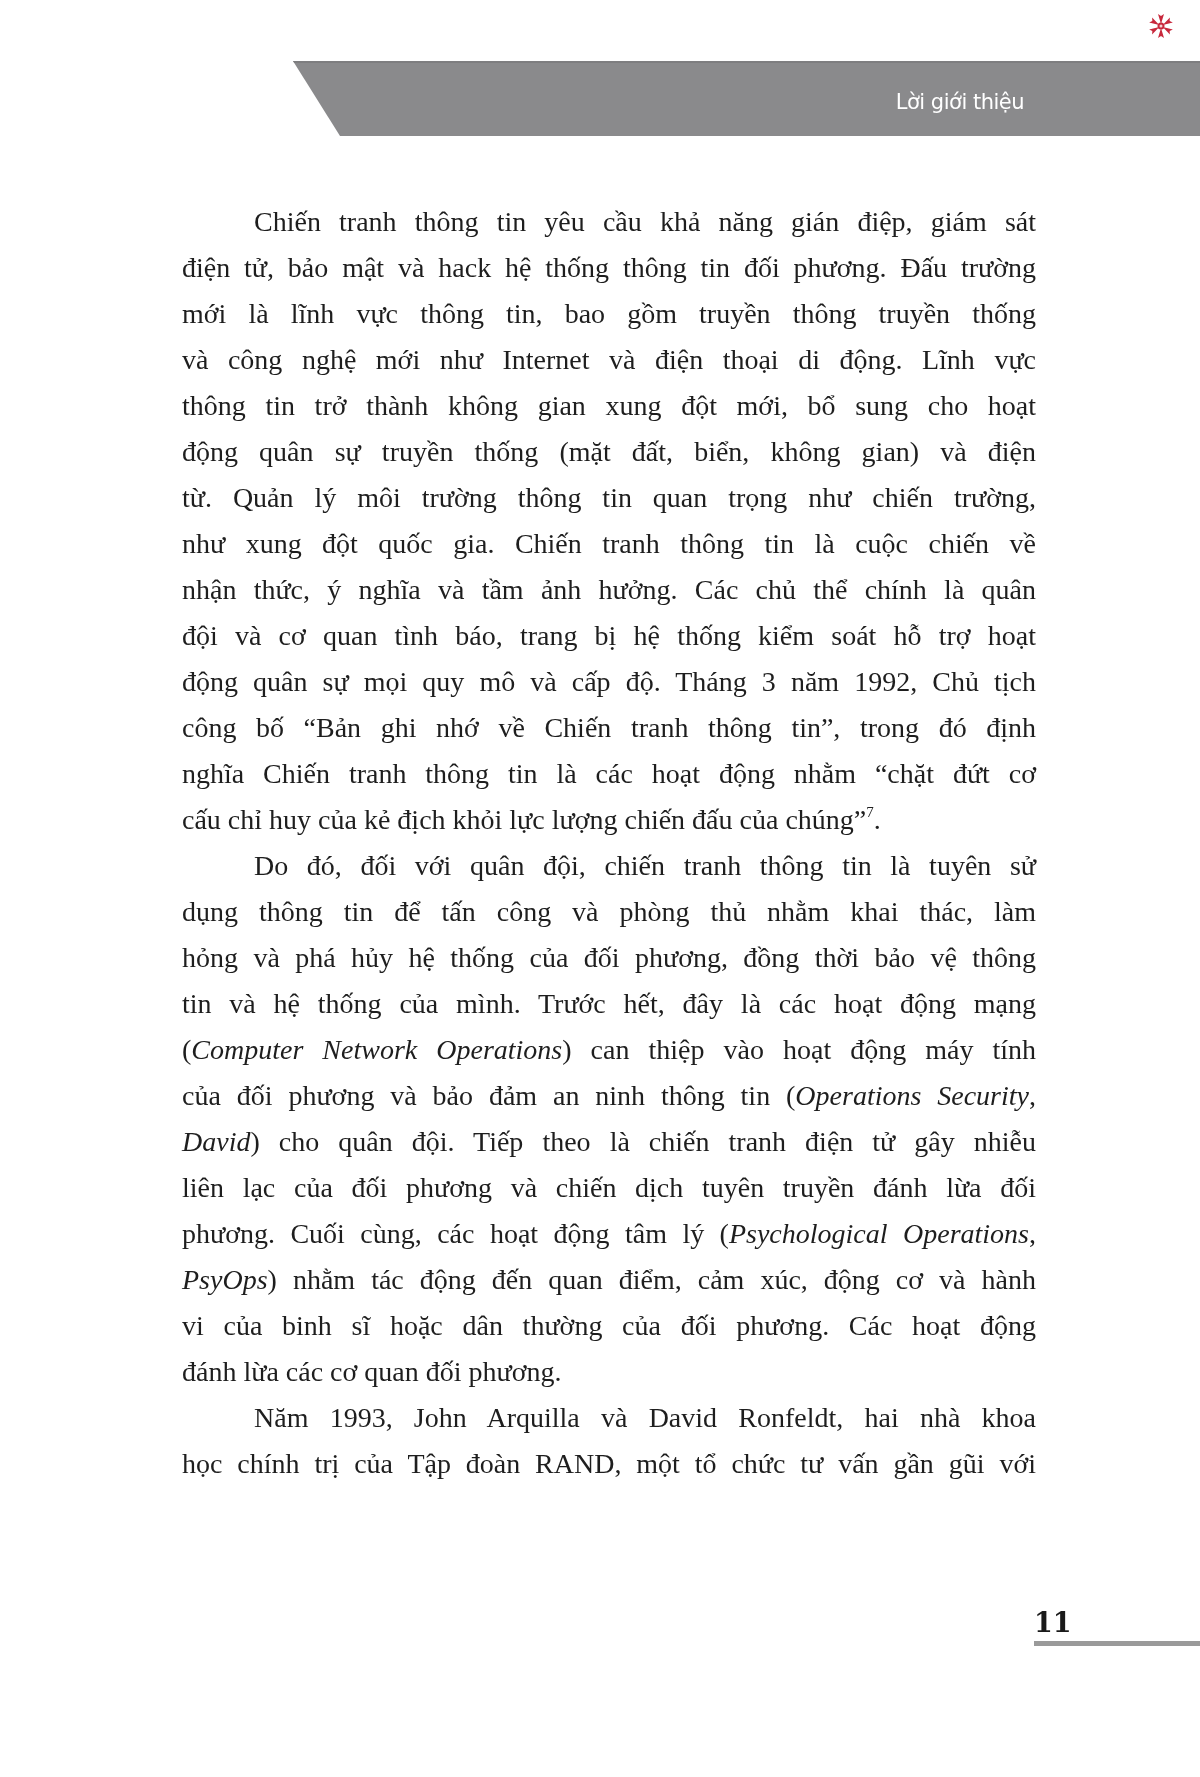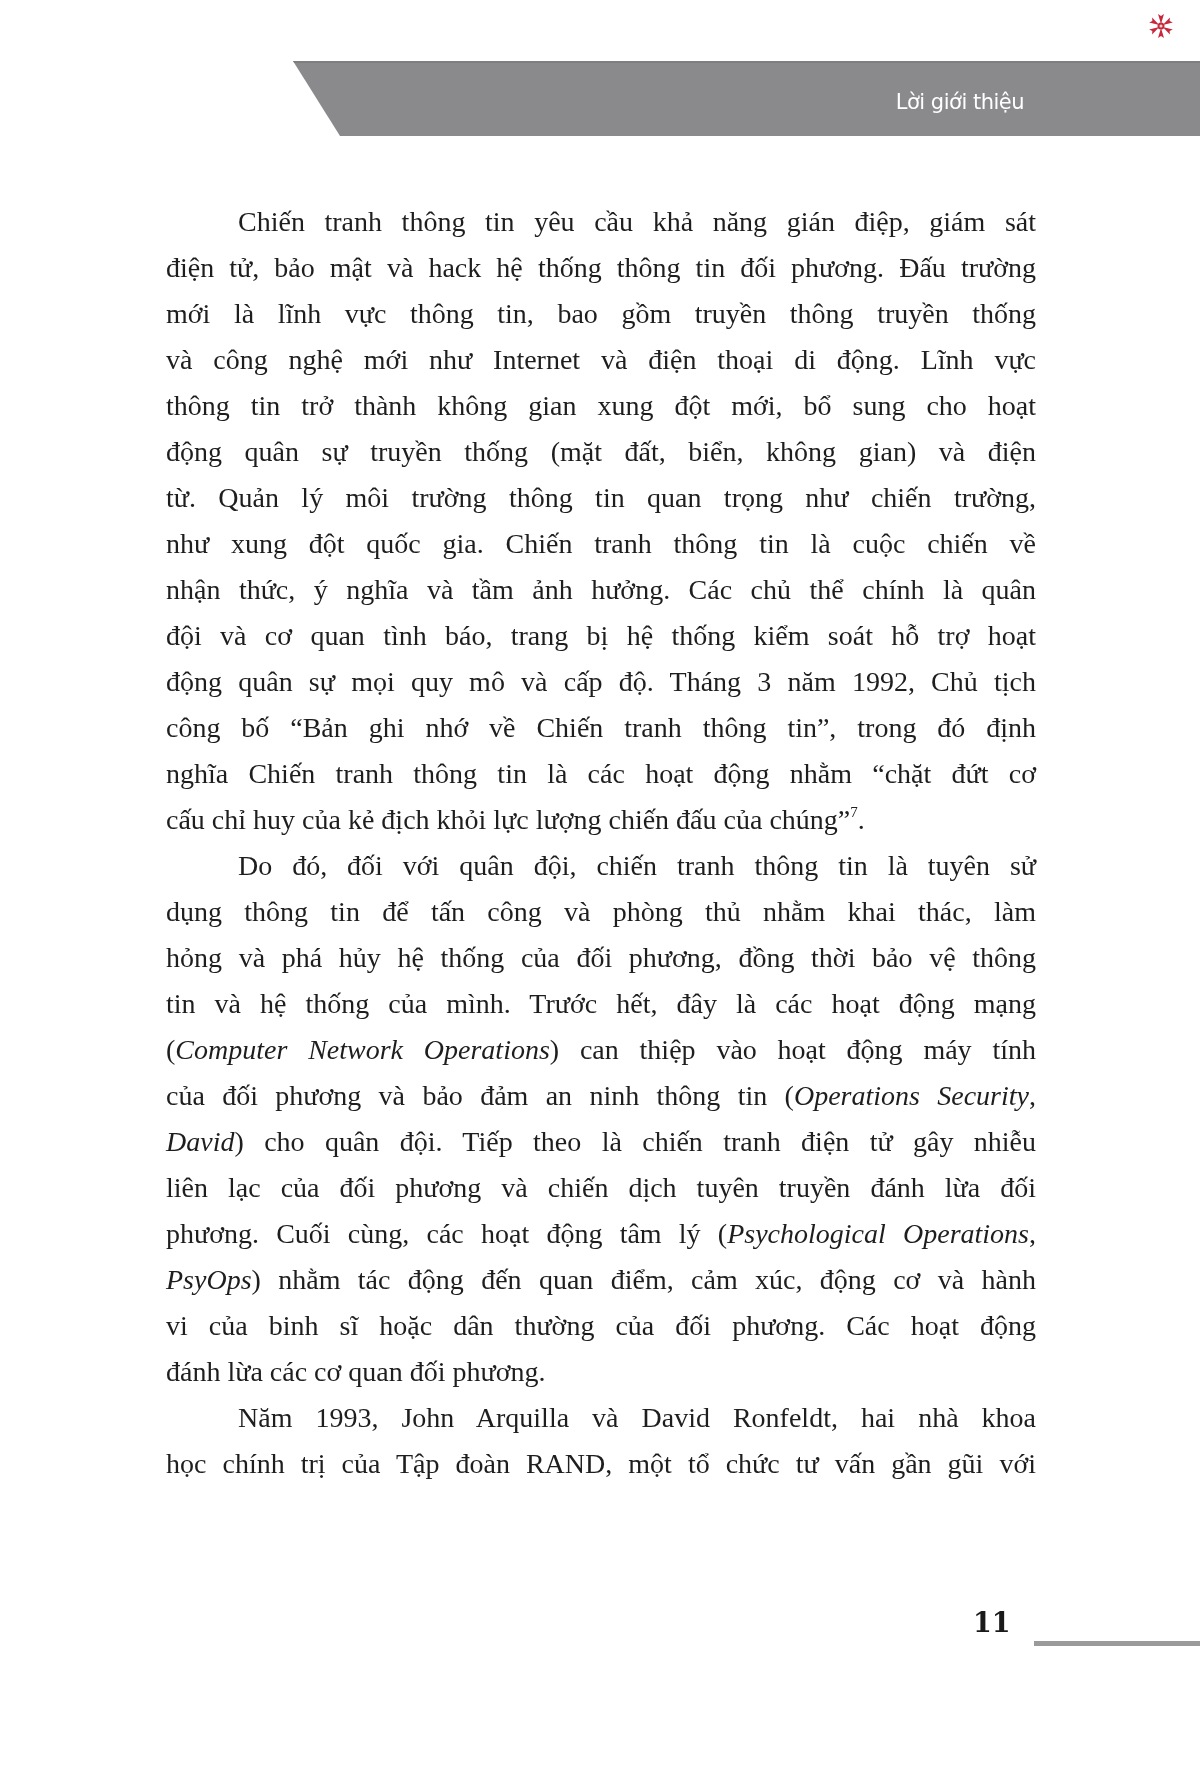"Chiến tranh thông tin yêu" .line { margin-left: none -> 16px }
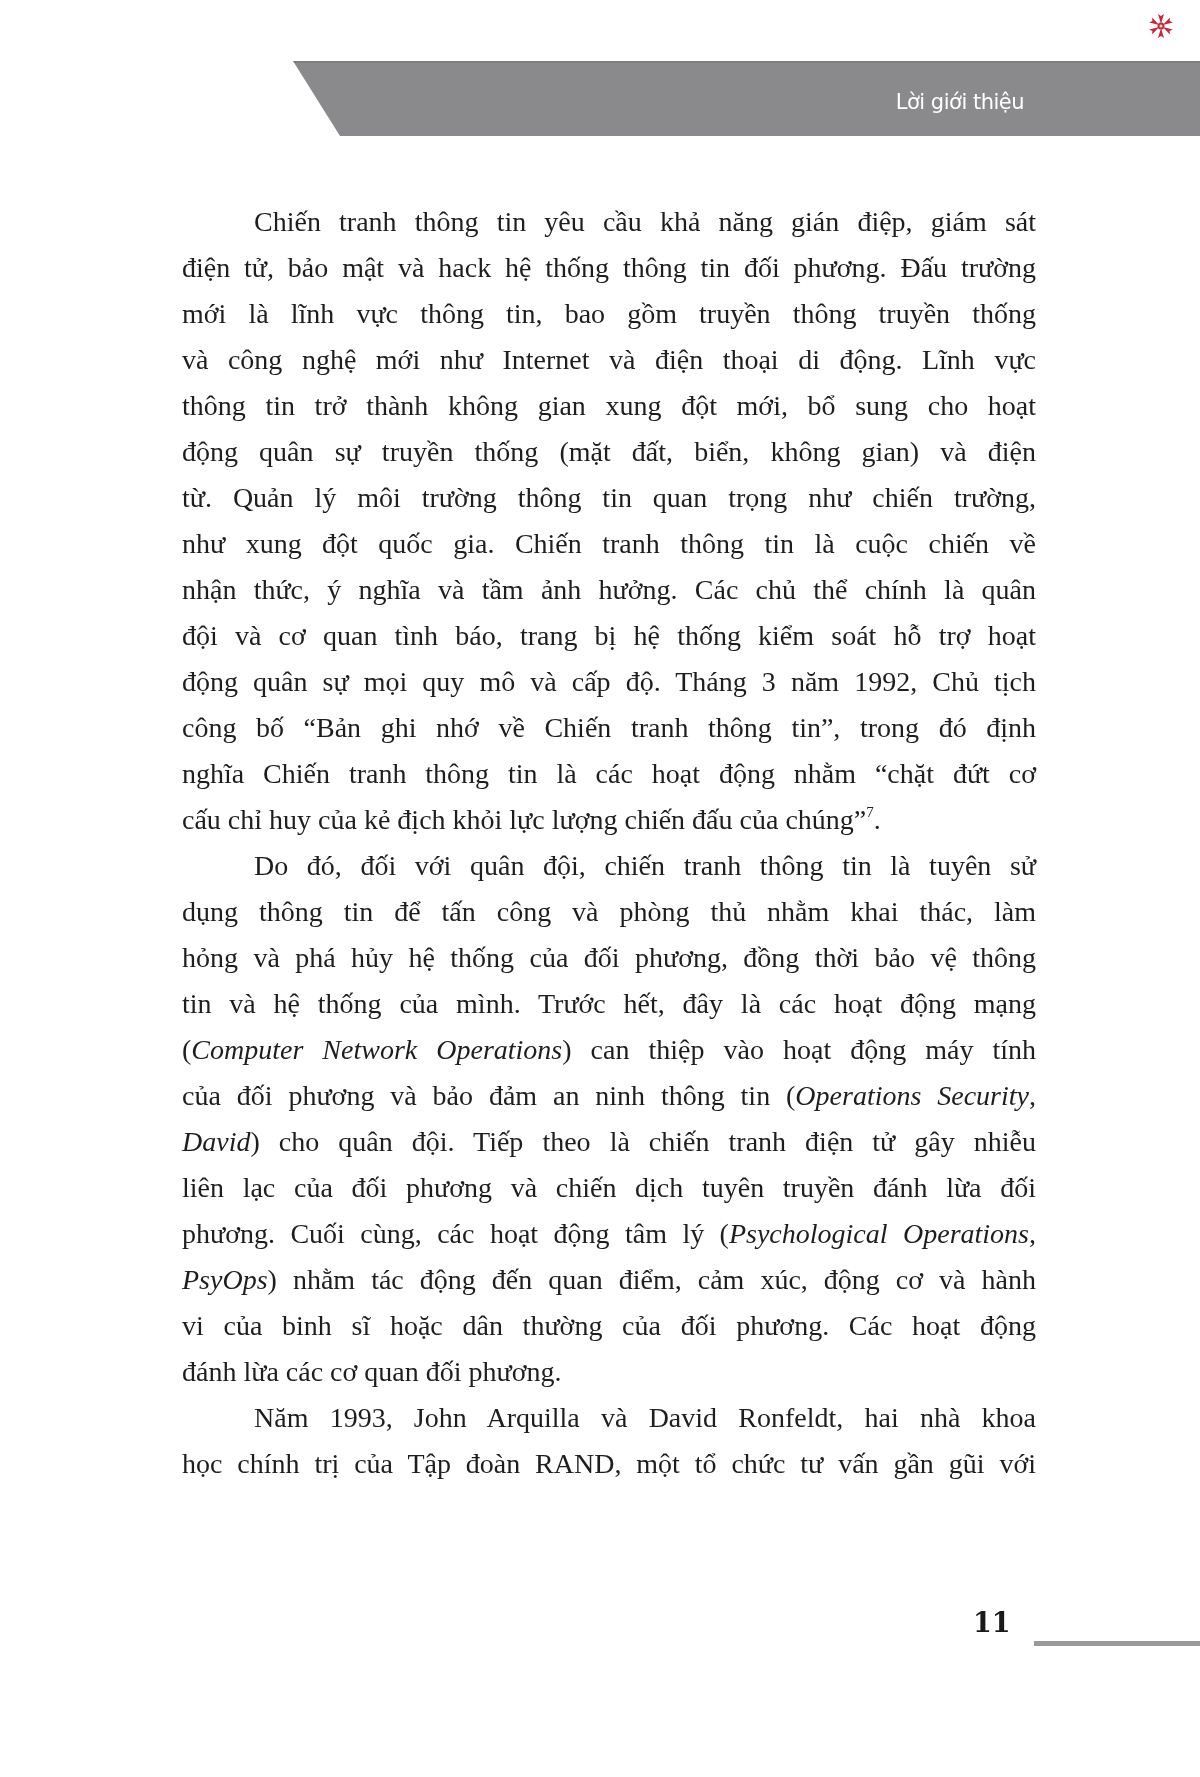"11" .page-number { left: 973px -> 1034px }
